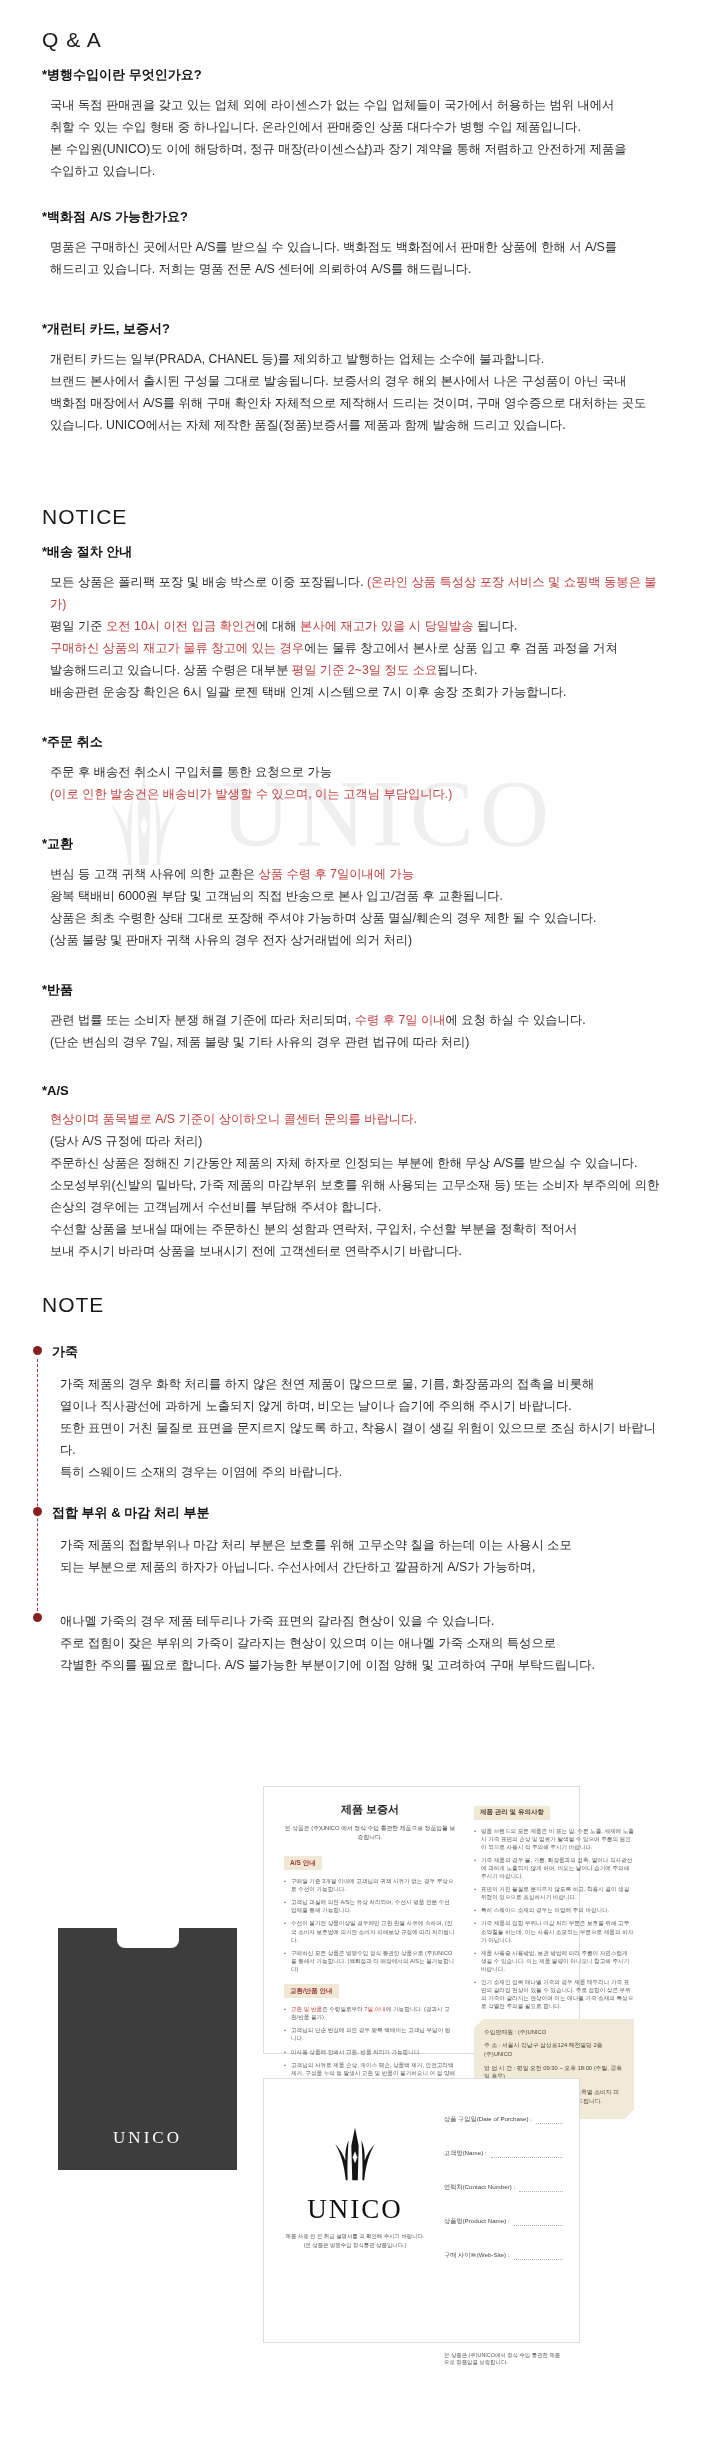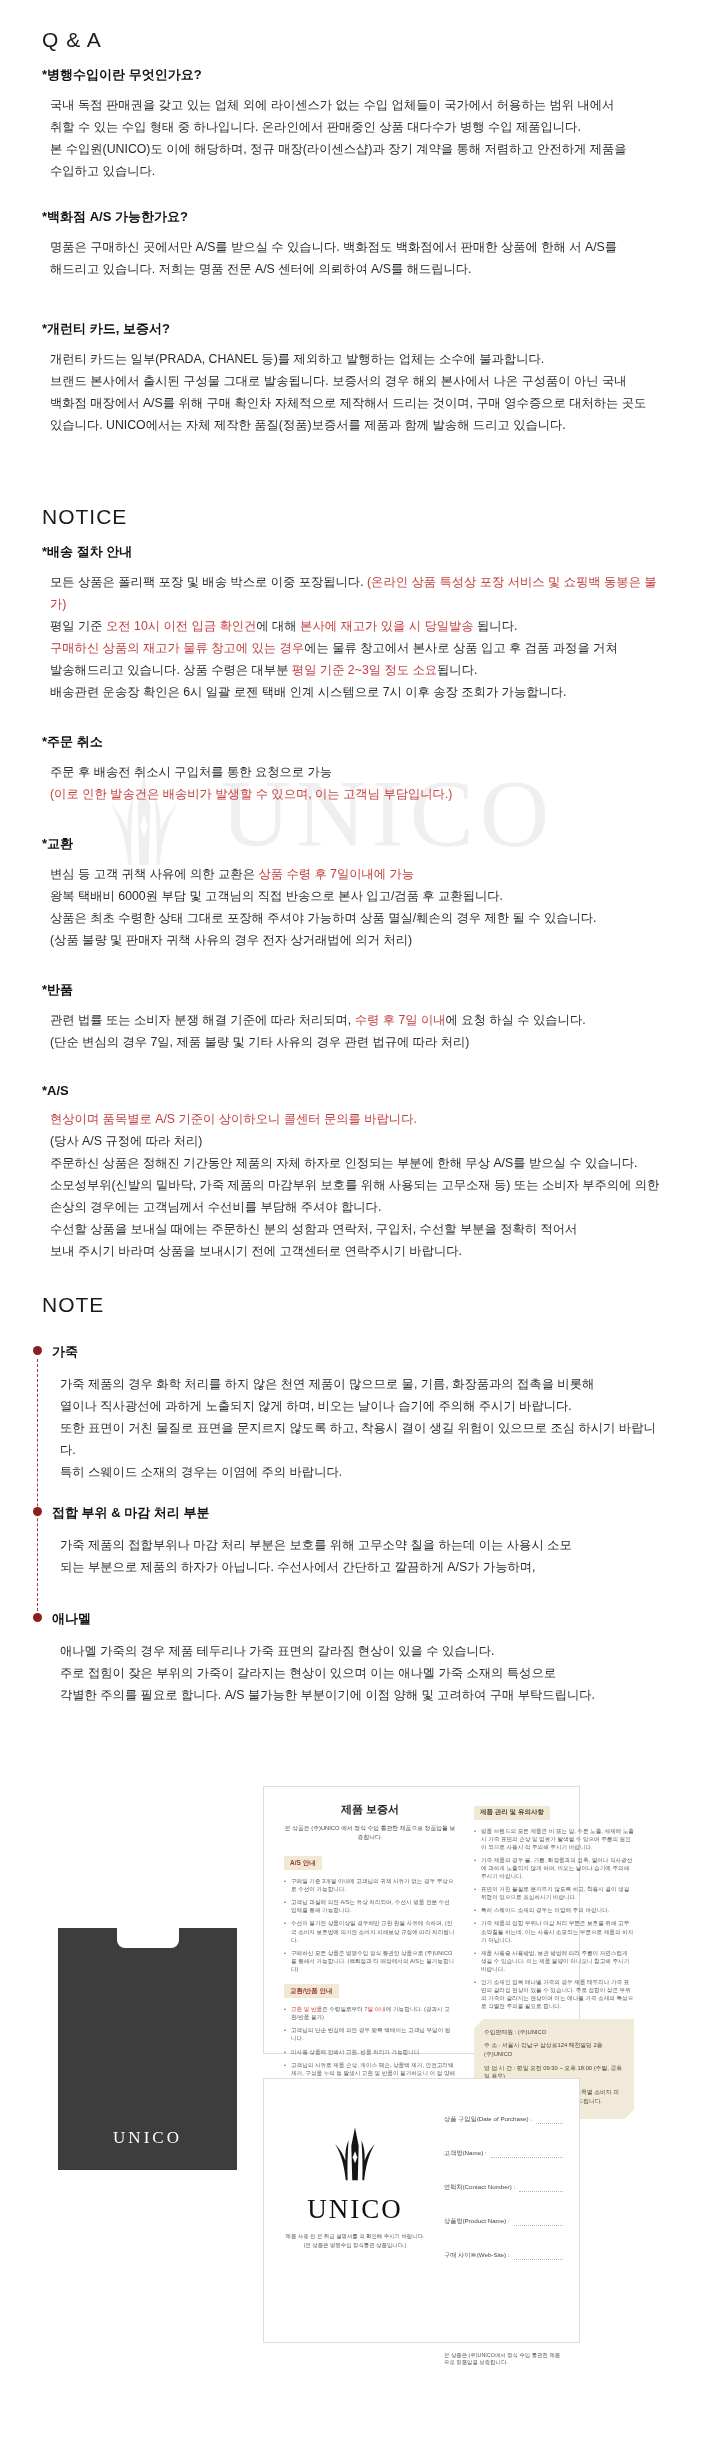"애나멜" div.note-title { html: <div>애나멜</div> -> none }
